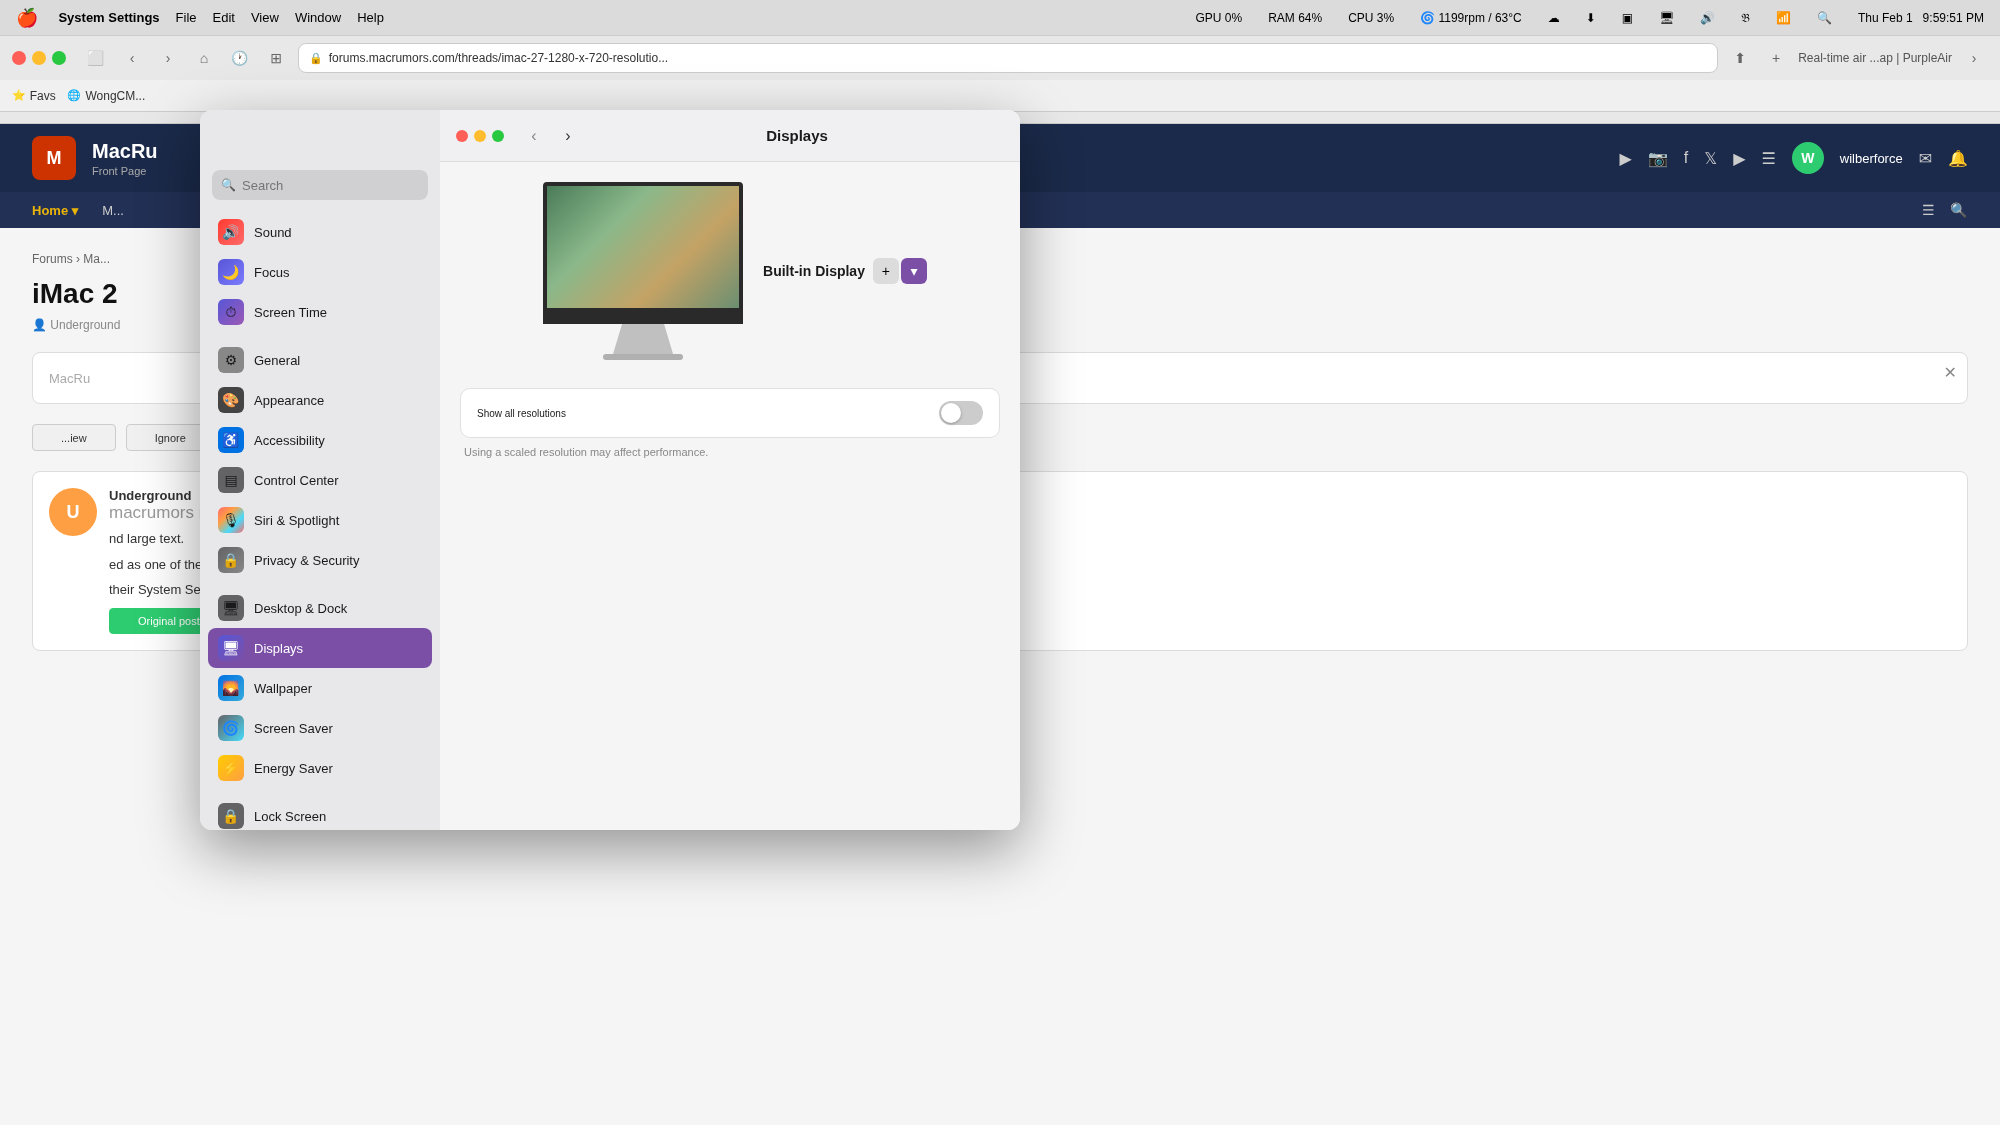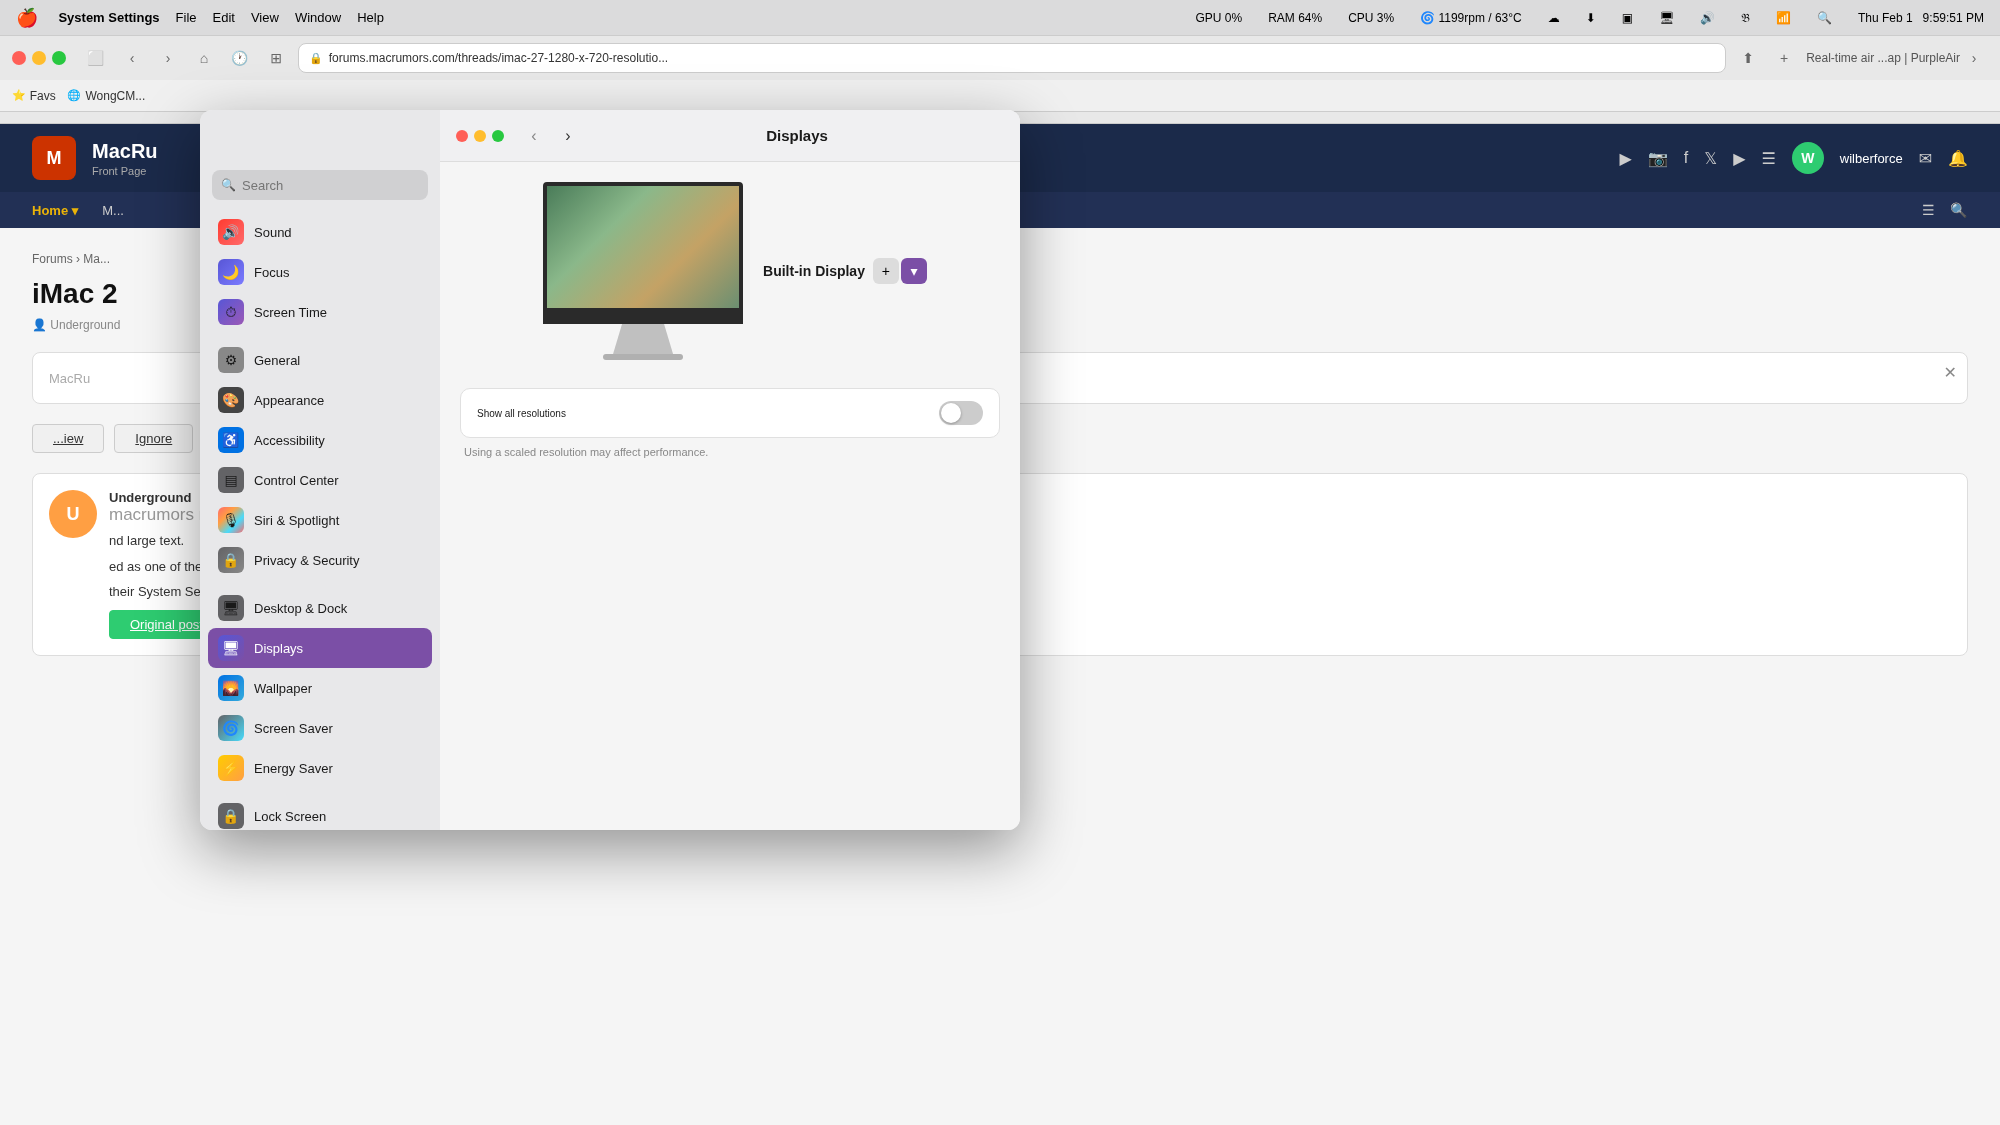"Real-time air ...ap | PurpleAir" div { gap: none -> 8px }
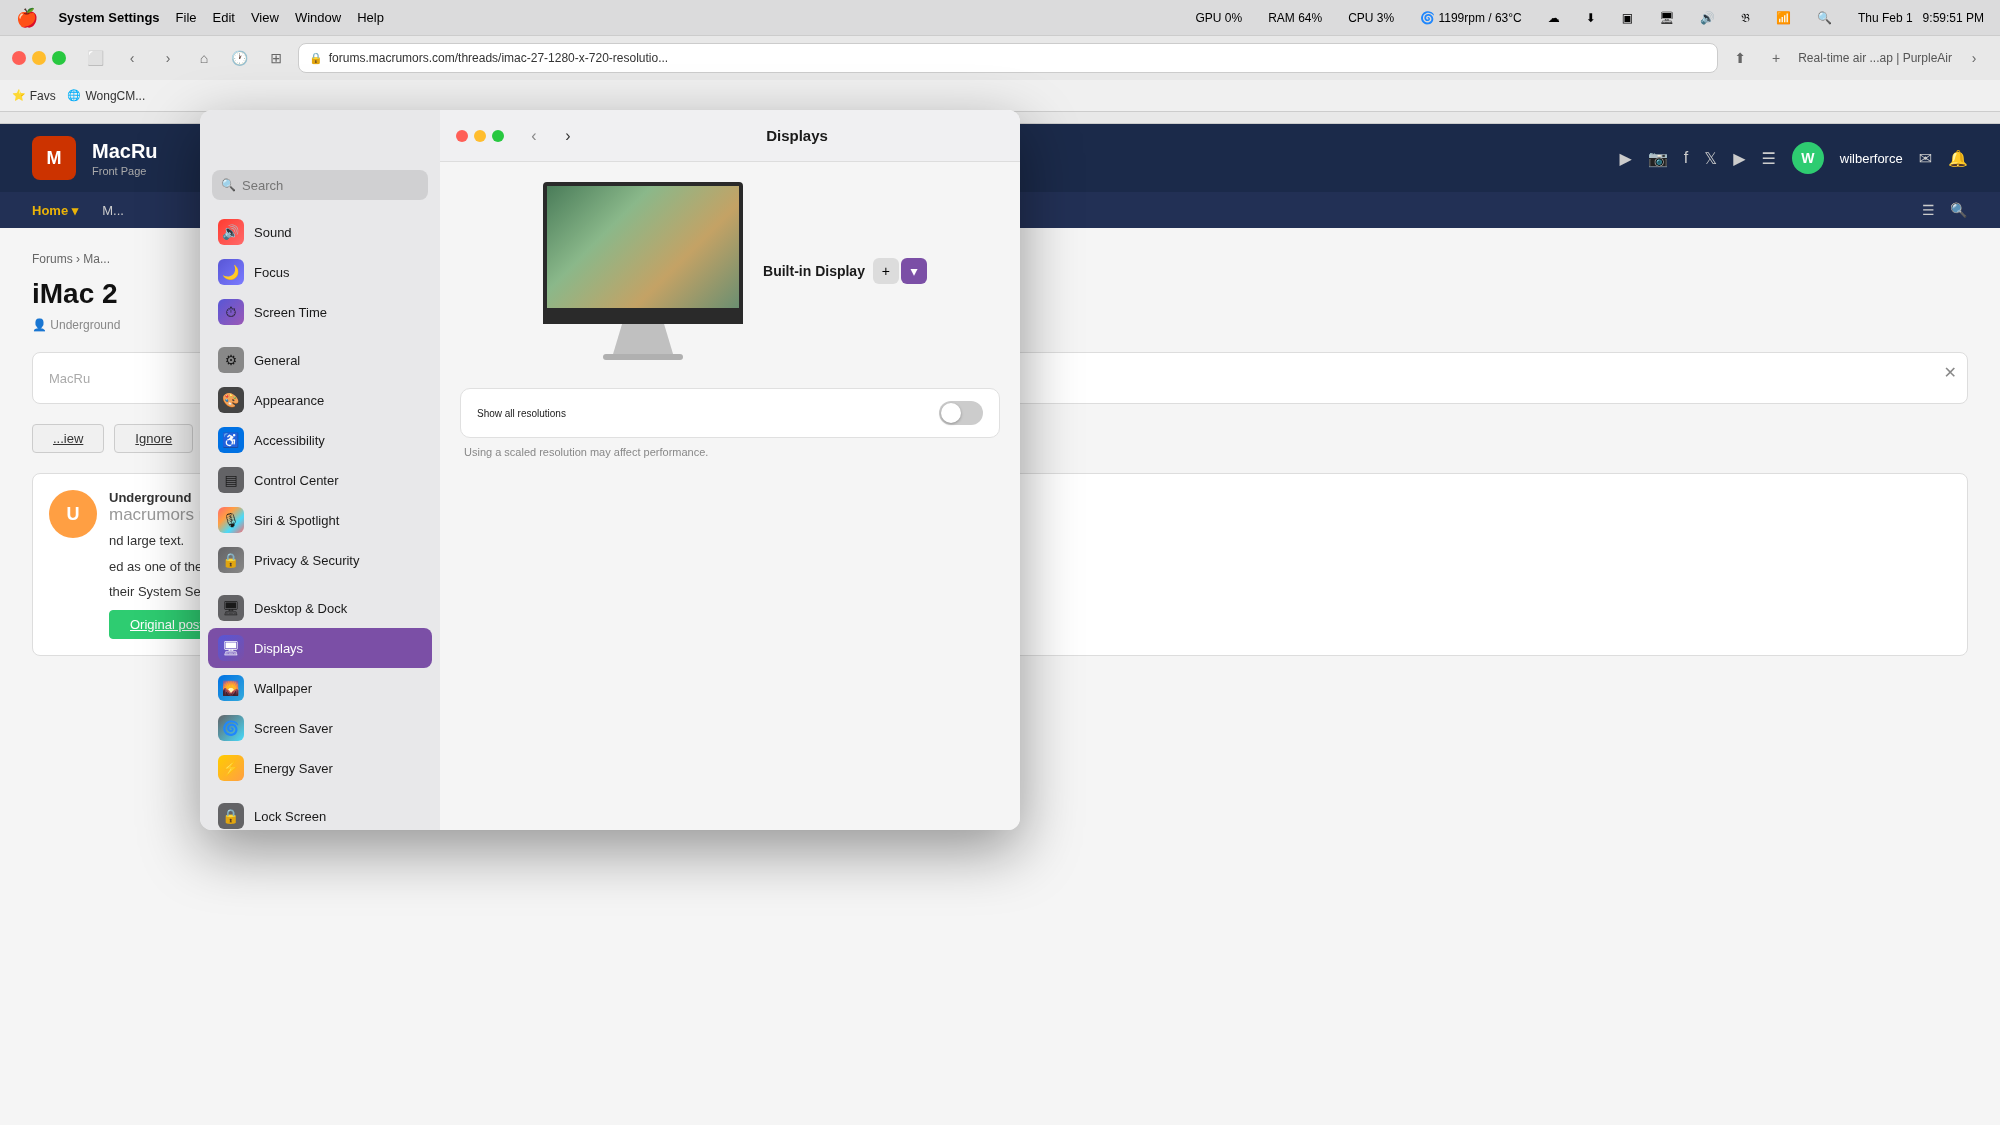"...iew" .mr-action-btn { font-size: 13px -> 11px; padding: 6px 20px -> 6px 28px; text-decoration: underline -> none }
